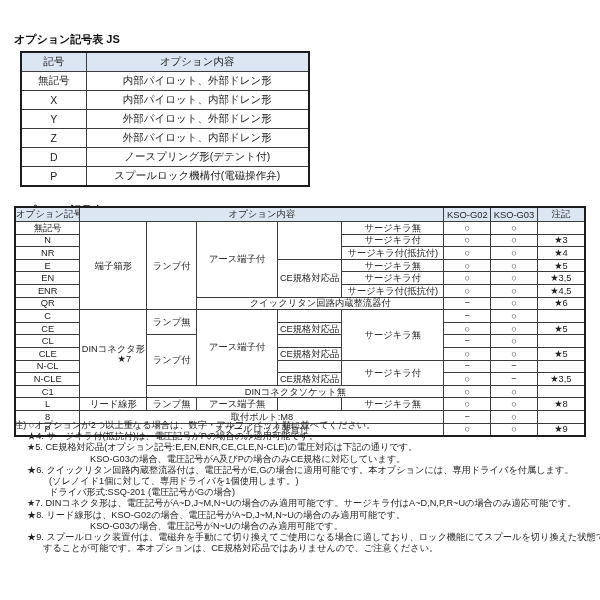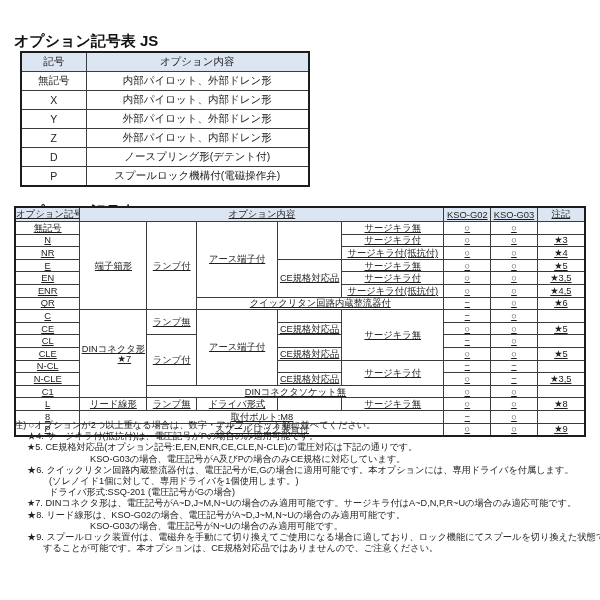"オプション記号表 JS" .title { font-size: 15px -> 11px }
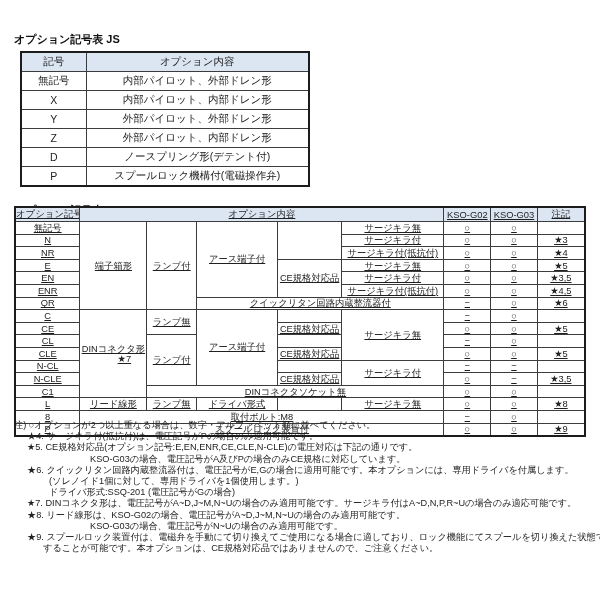"オプション記号" #kso-table { text-decoration: underline -> none }
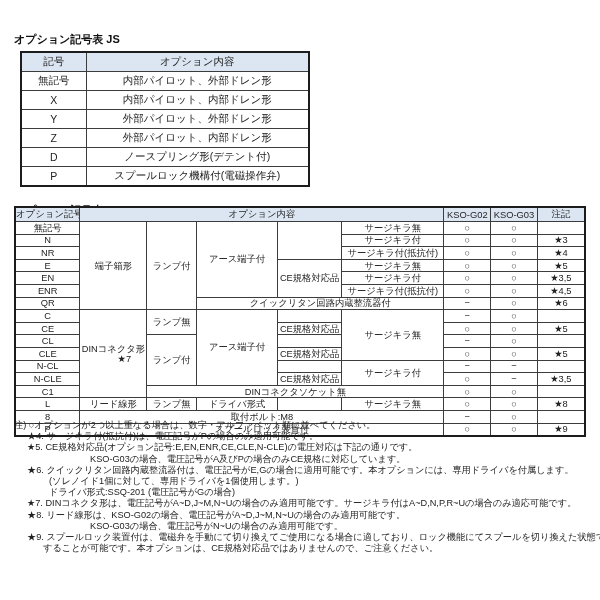"ドライバ形式" td { text: ドライバ形式 -> アース端子無 }
